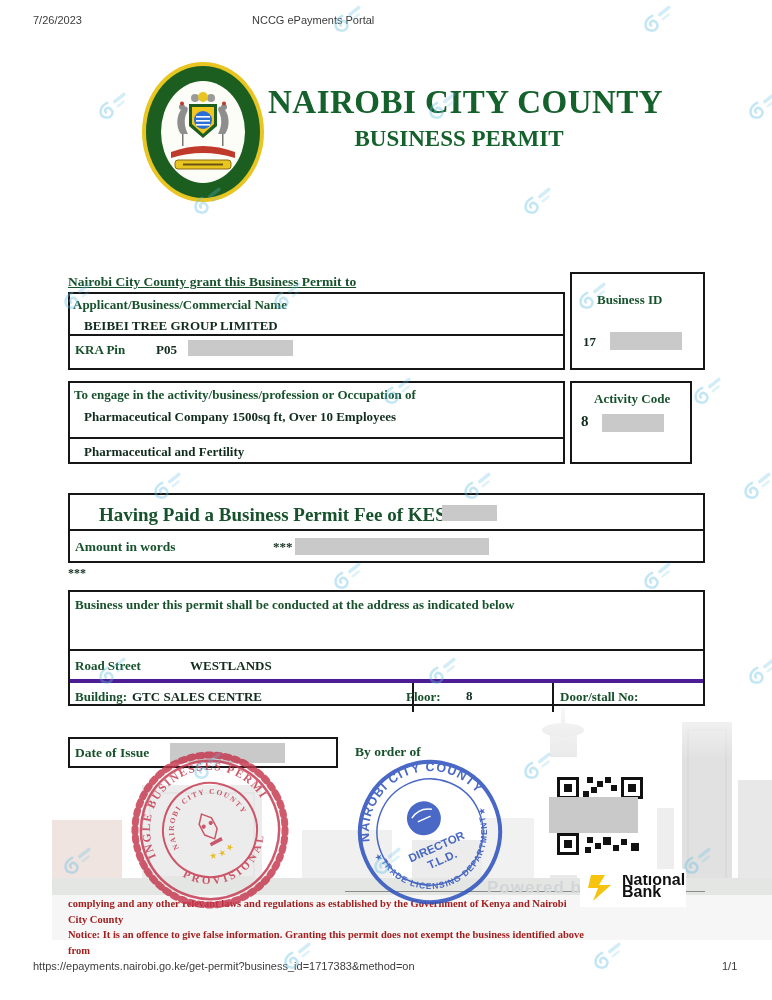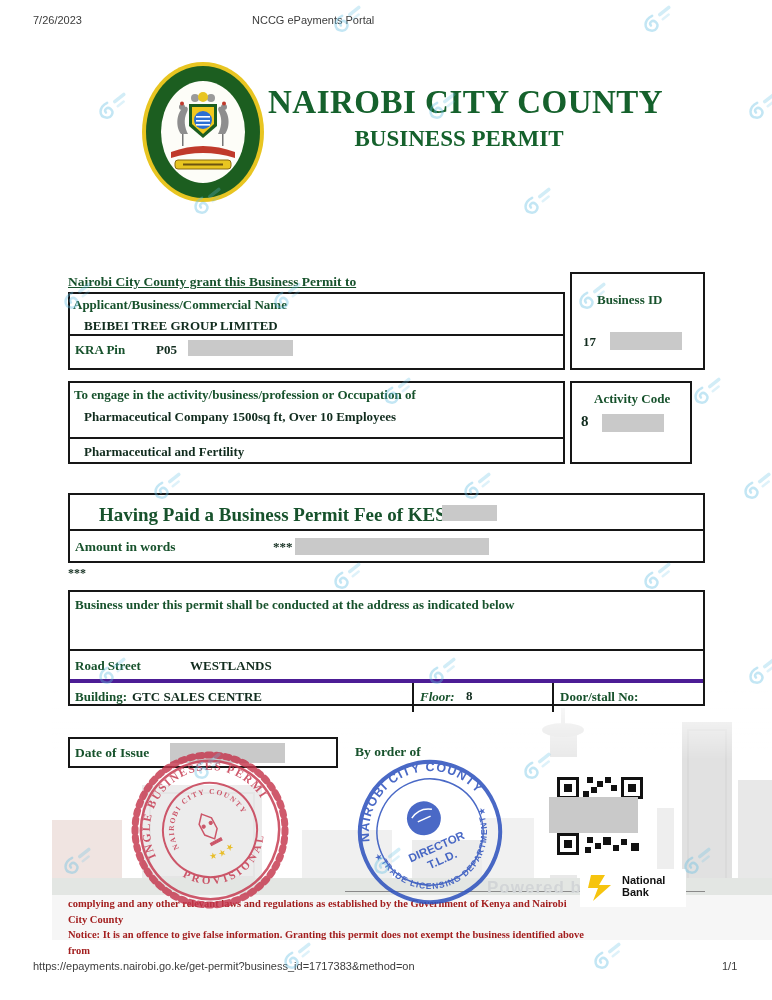"Floor:" span.abs { font-style: italic -> none; left: 350px -> 336px }
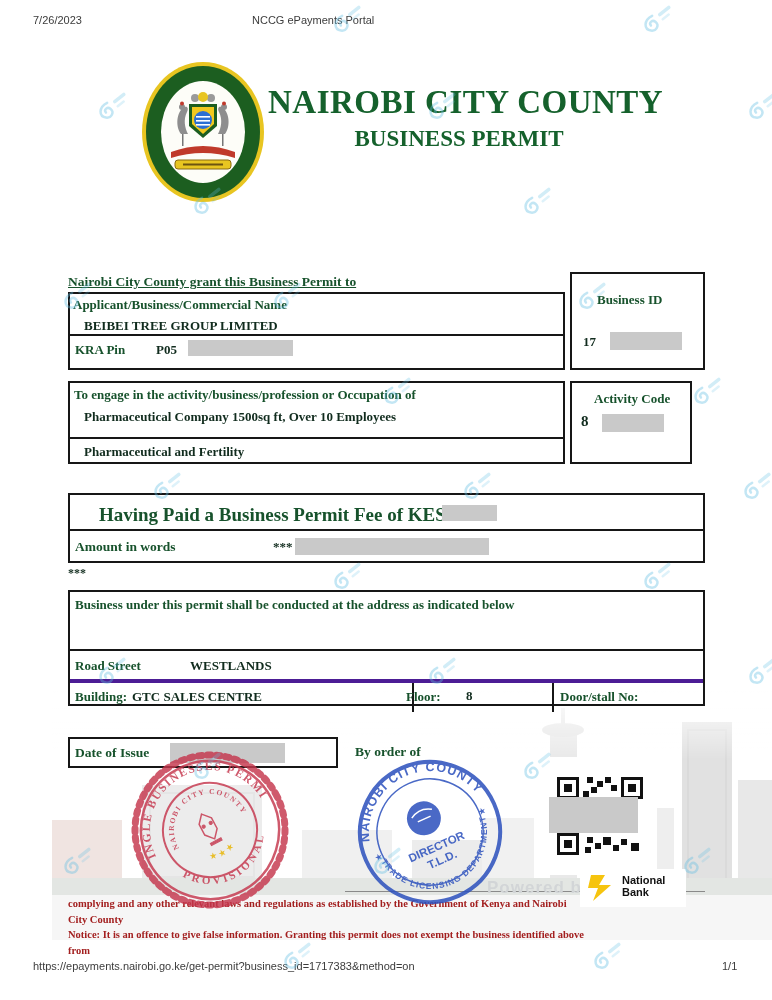"National" div.abs { font-size: 11px -> 16px }
